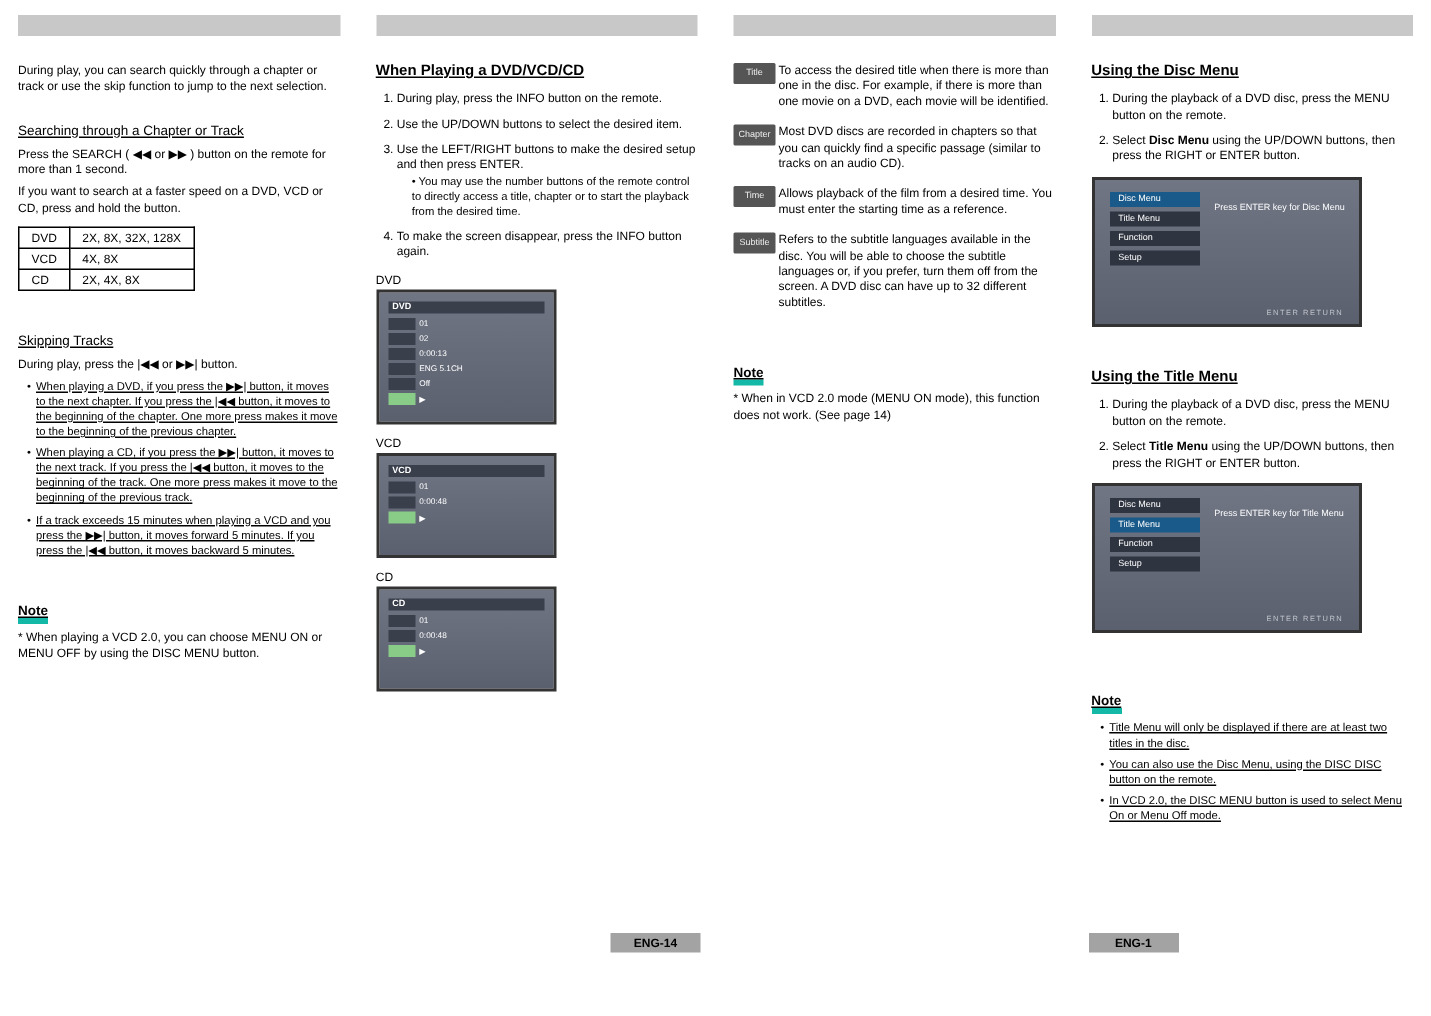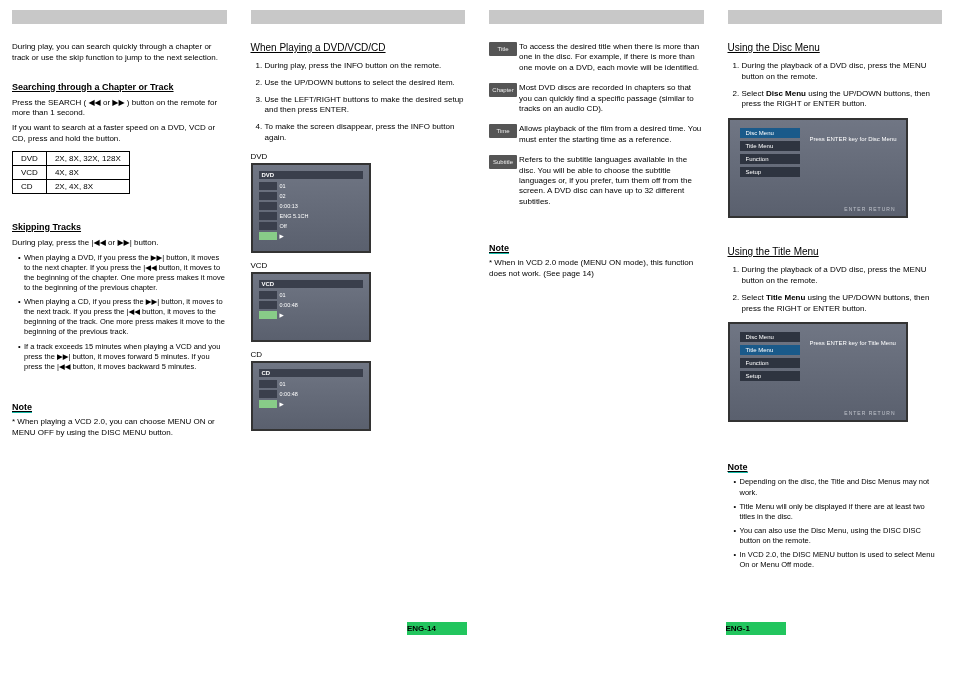"When Playing a DVD/VCD/CD" .hmain { font-weight: normal -> bold }
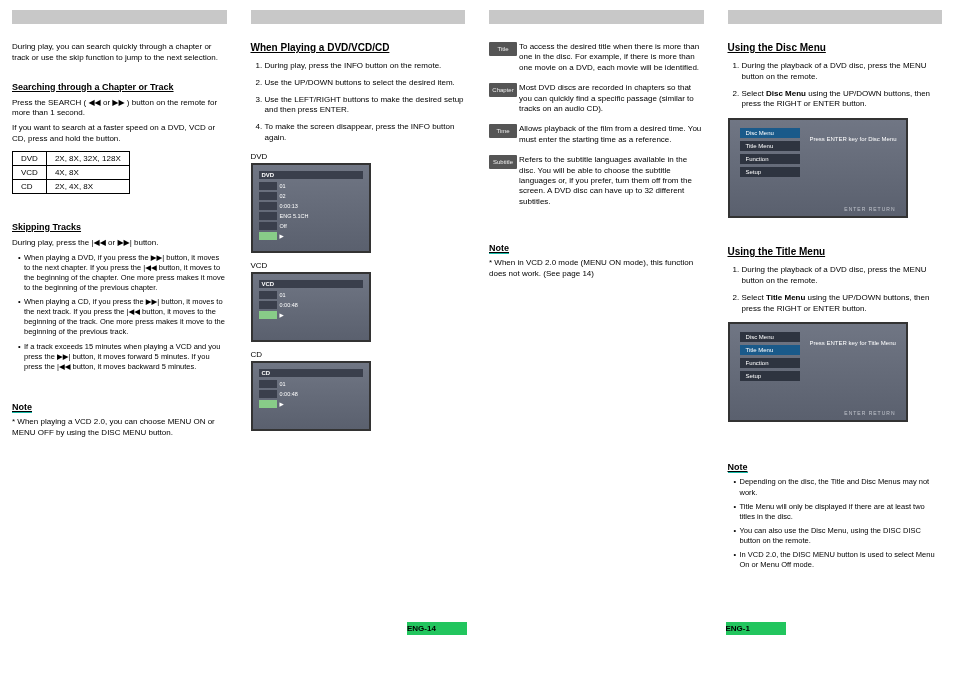"Searching through a Chapter or" .h { font-weight: bold -> normal }
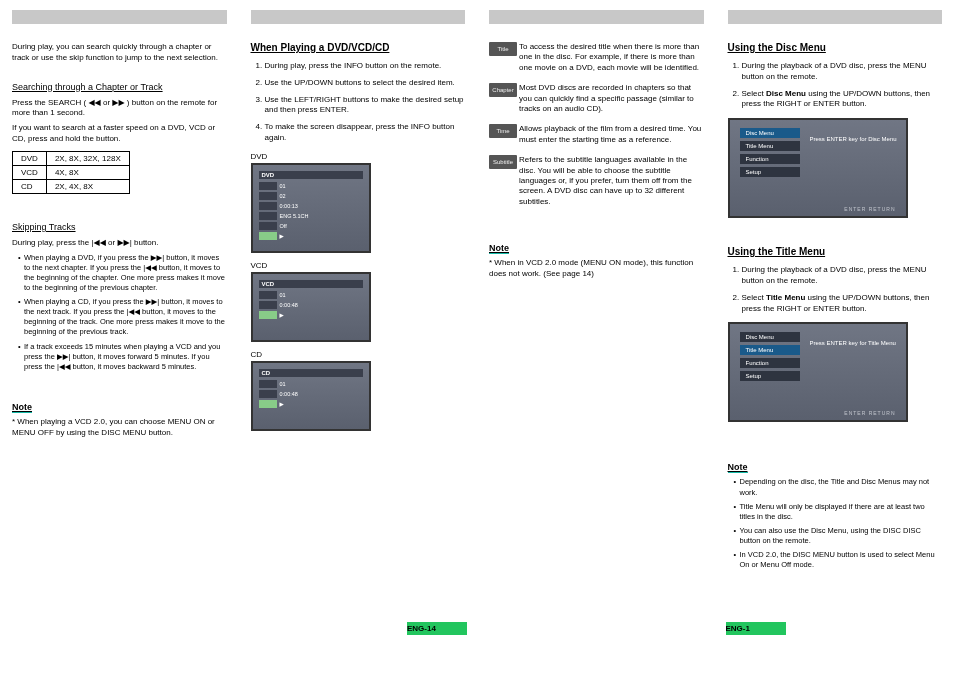"• You may use the" div.indent-sub { html: none -> <div>• <span>You may use the number buttons of the remote control to directly access a title, chapter or to start the playback from the desired time.</span></div> }
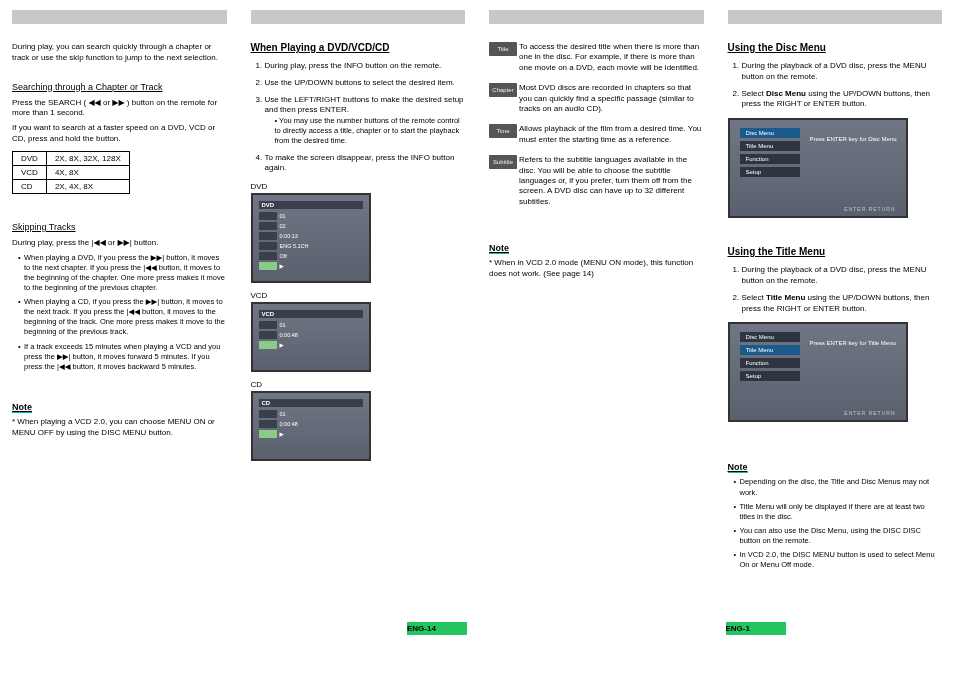"Note" .note-h { border-bottom: 1px solid #14b8a6 -> 4px solid #14b8a6 }
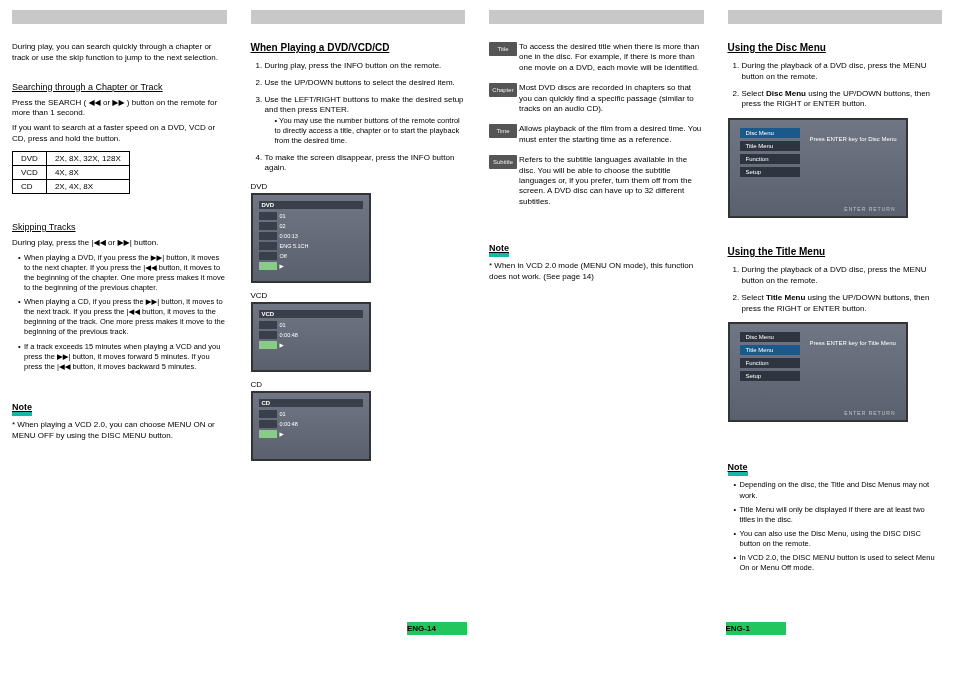"When playing a DVD, if" ul.bullets li { text-decoration: none -> underline }
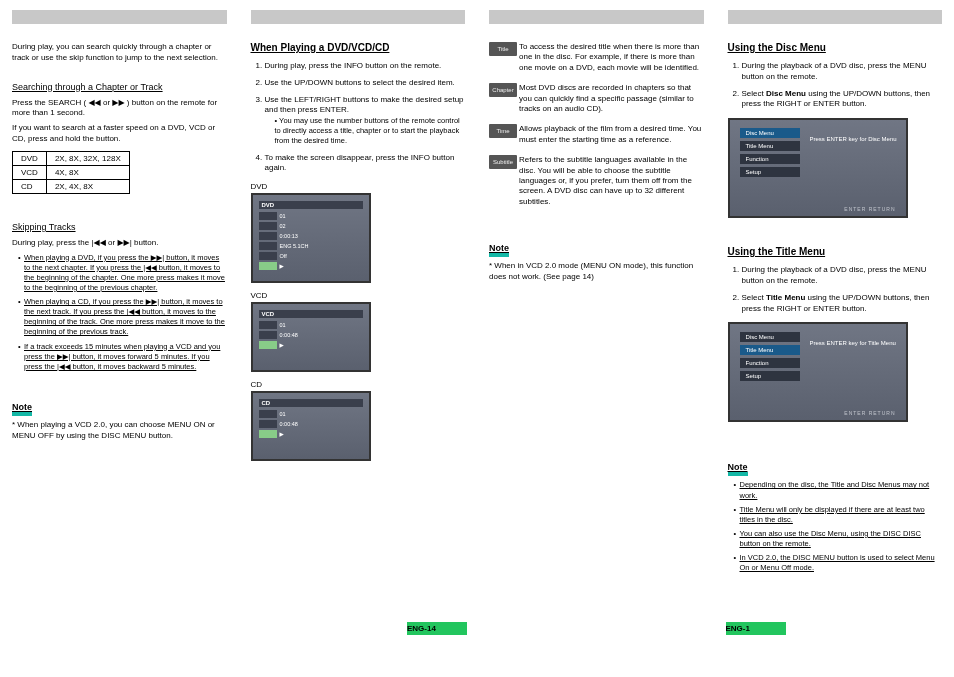"Depending on the disc, the" li { html: <li>Depending on the disc, the Title and Disc Menus may not work.</li> -> none }
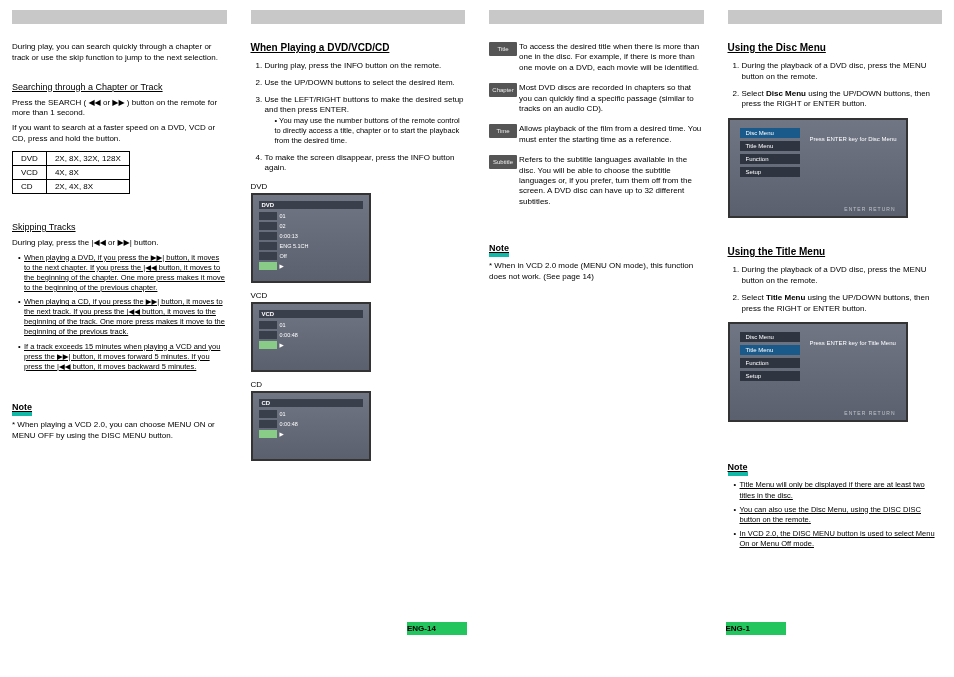"ENG-14" .pagenum { background: #22c55e -> #a3a3a3; text-align: none -> center }
